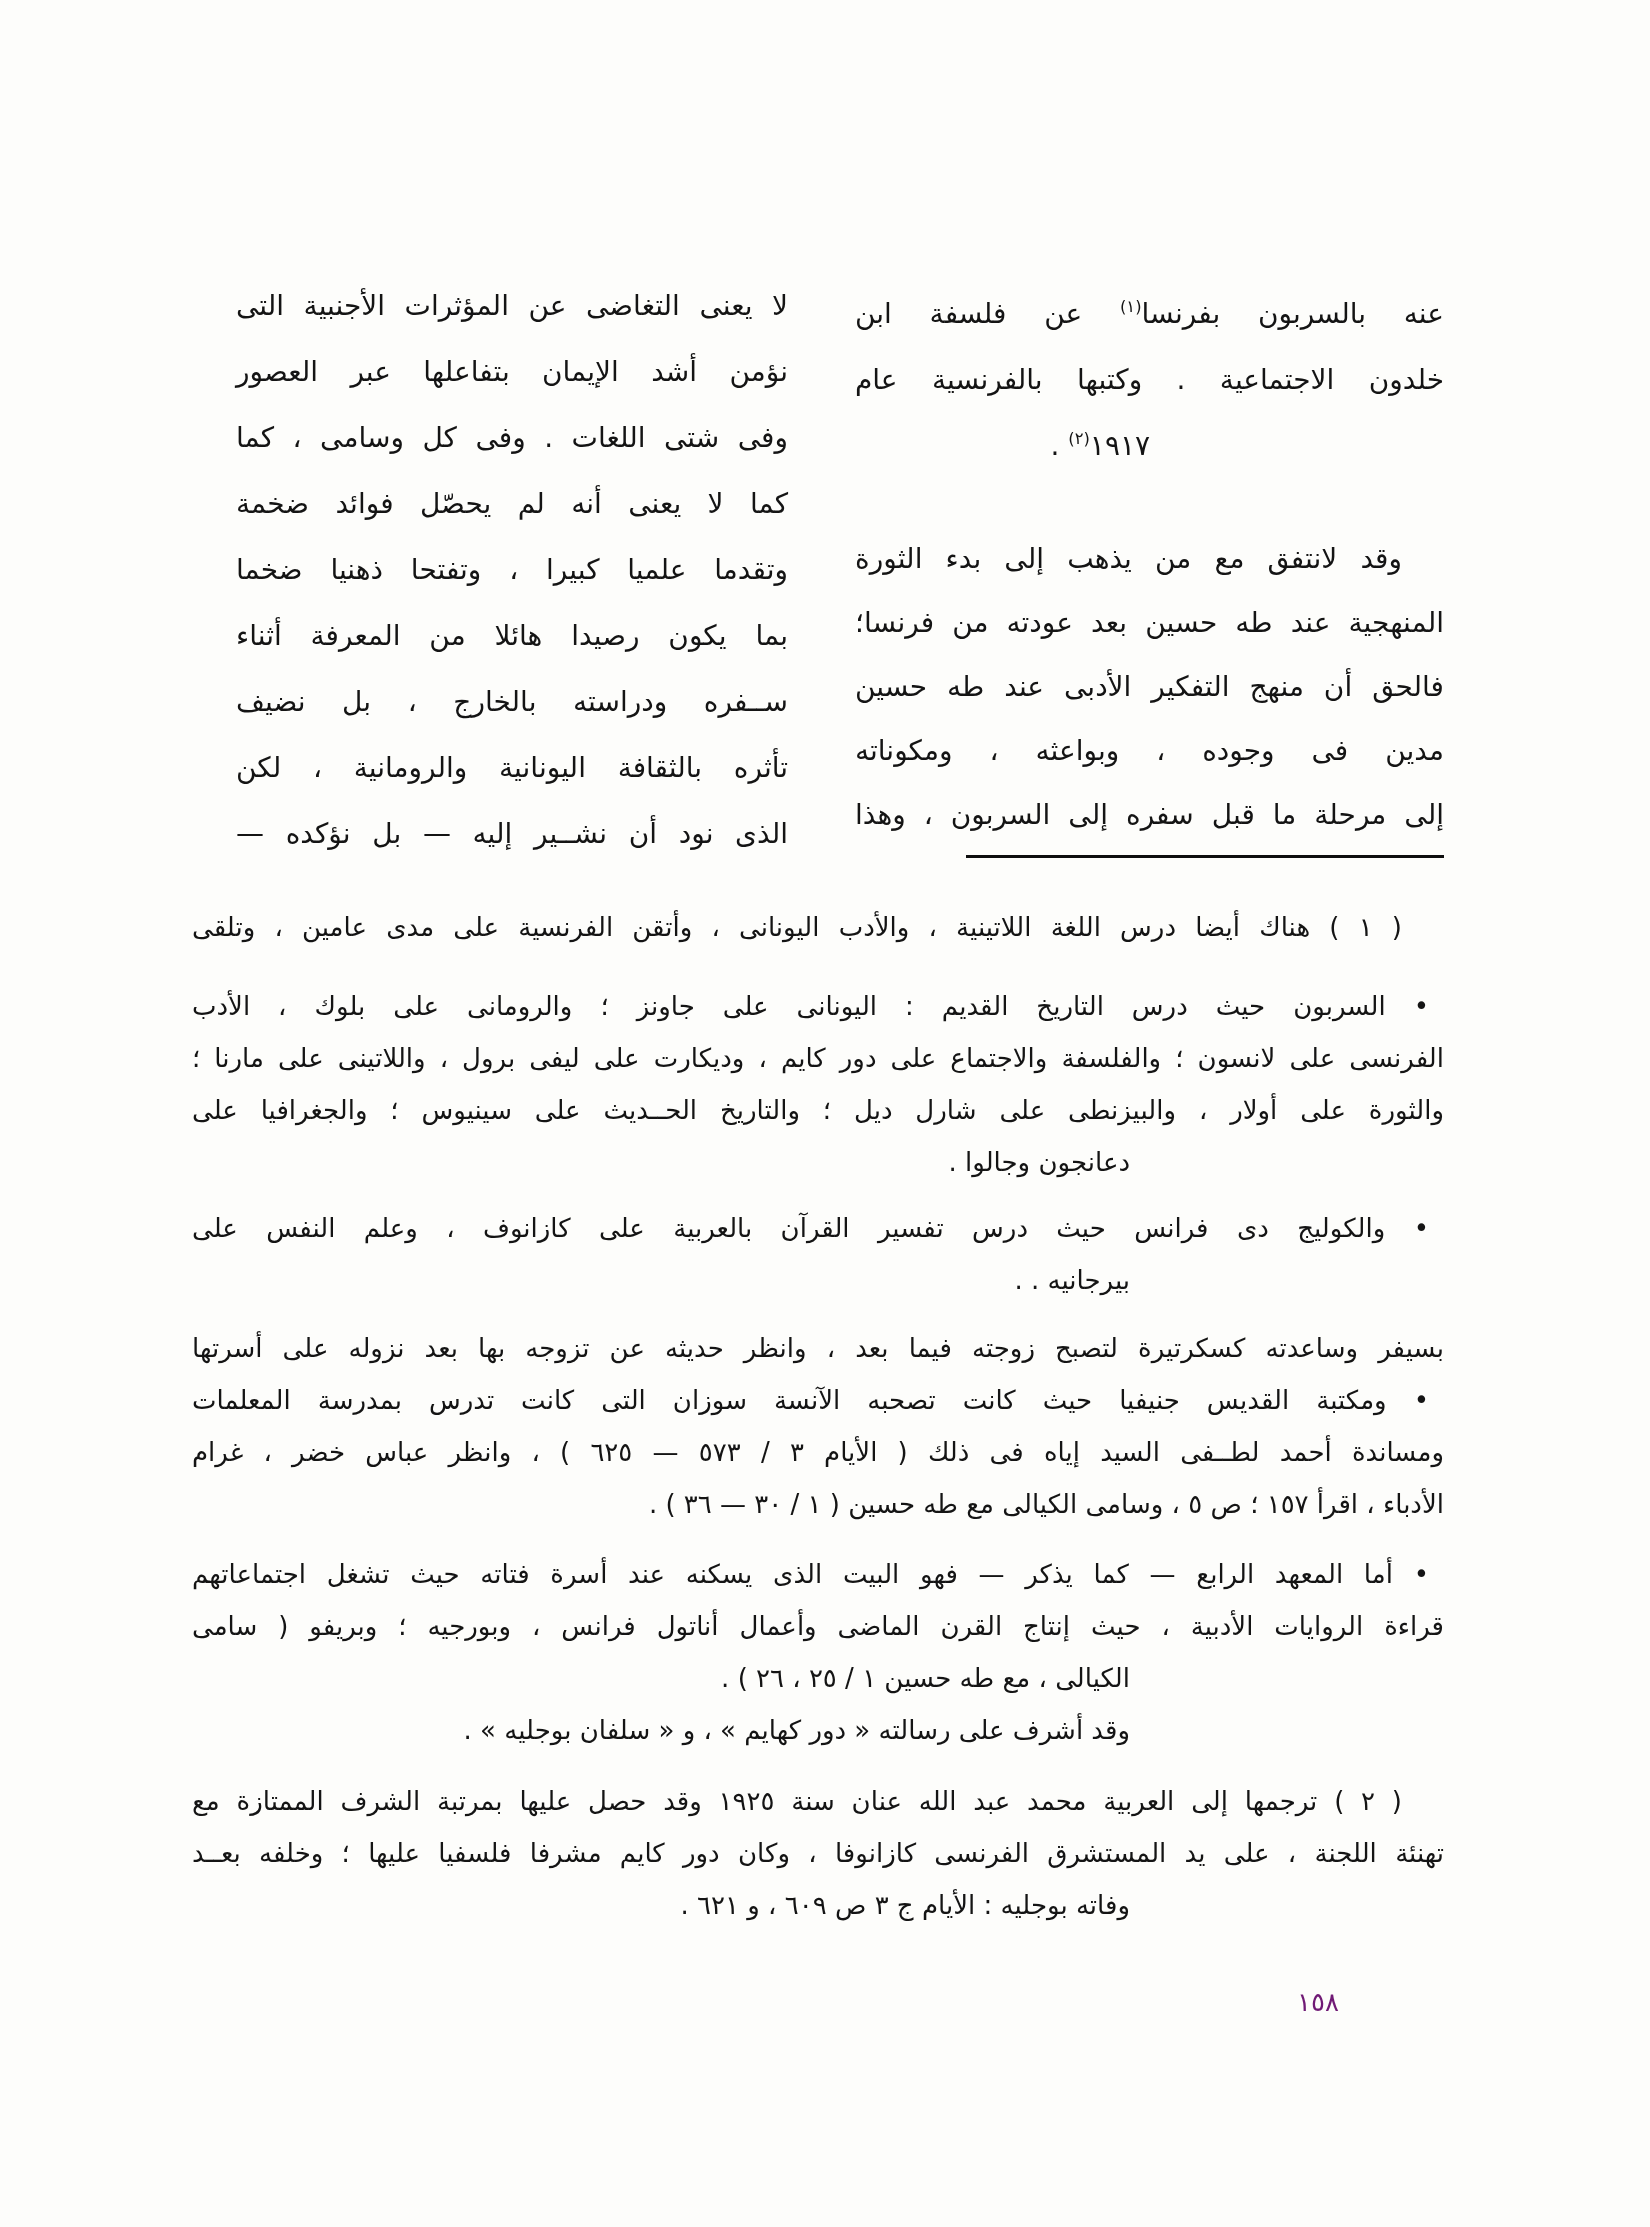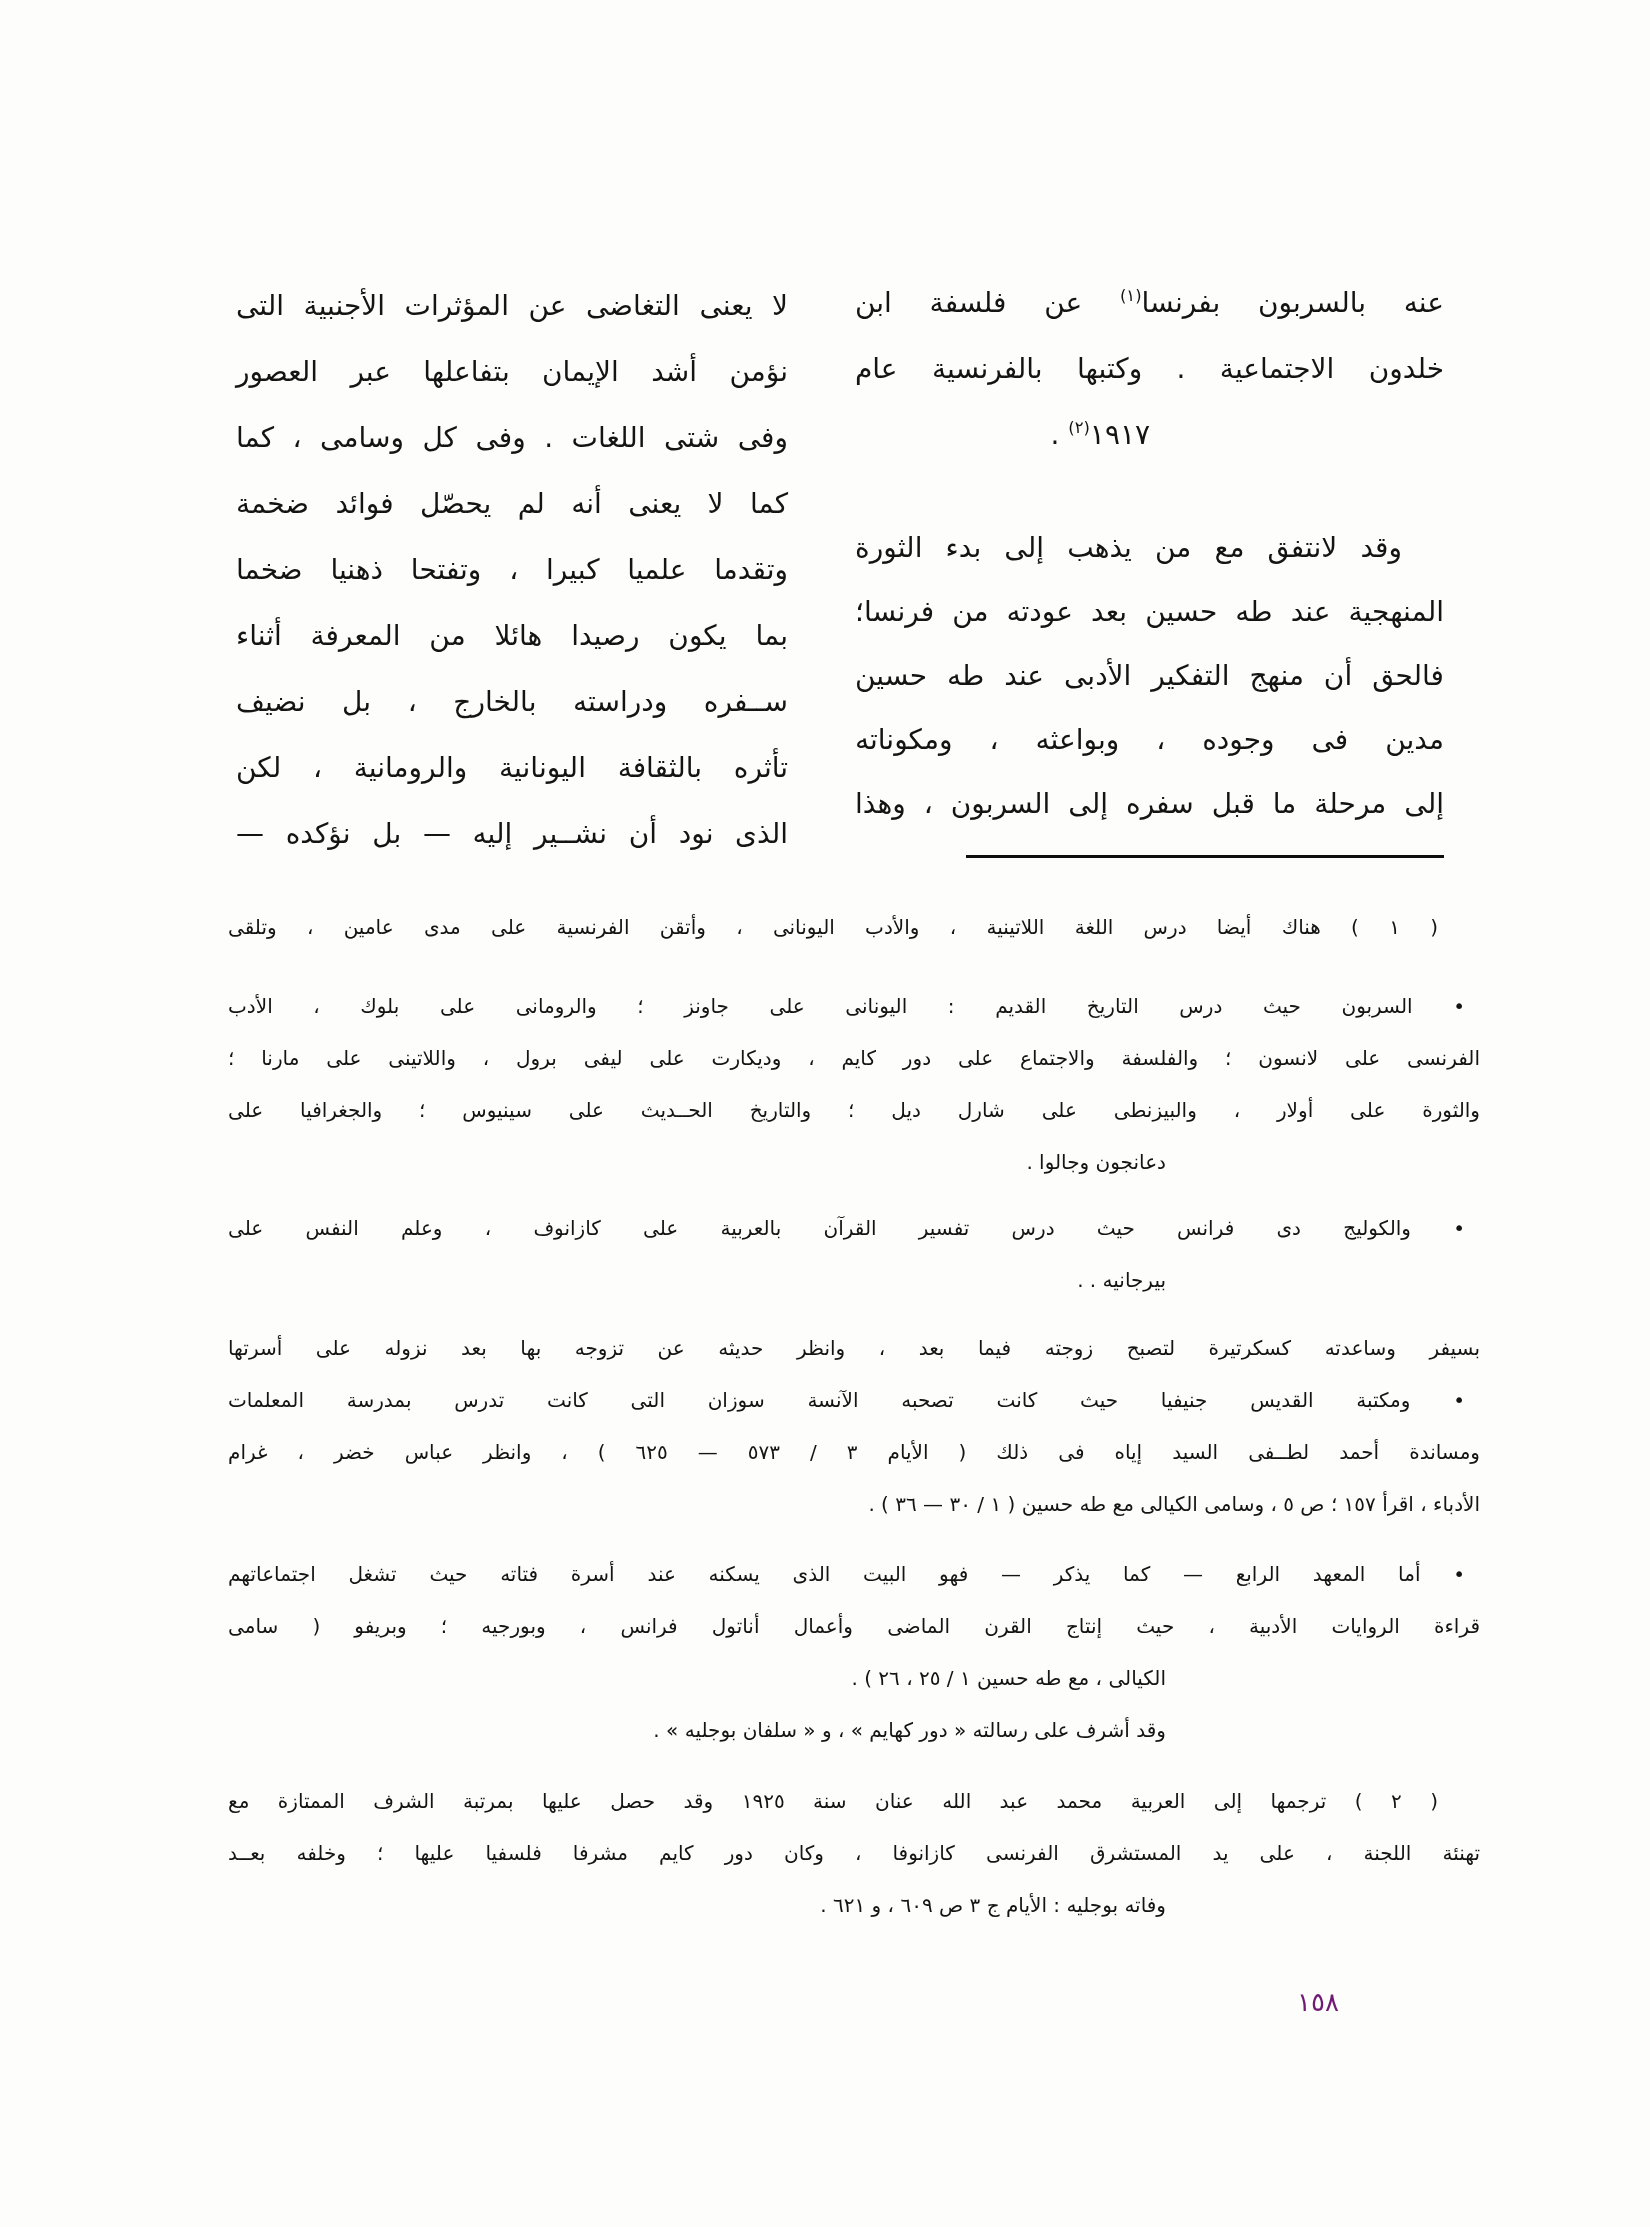"عنه بالسربون بفرنسا(١) عن فلسفة" .col-right { top: 270px -> 281px }
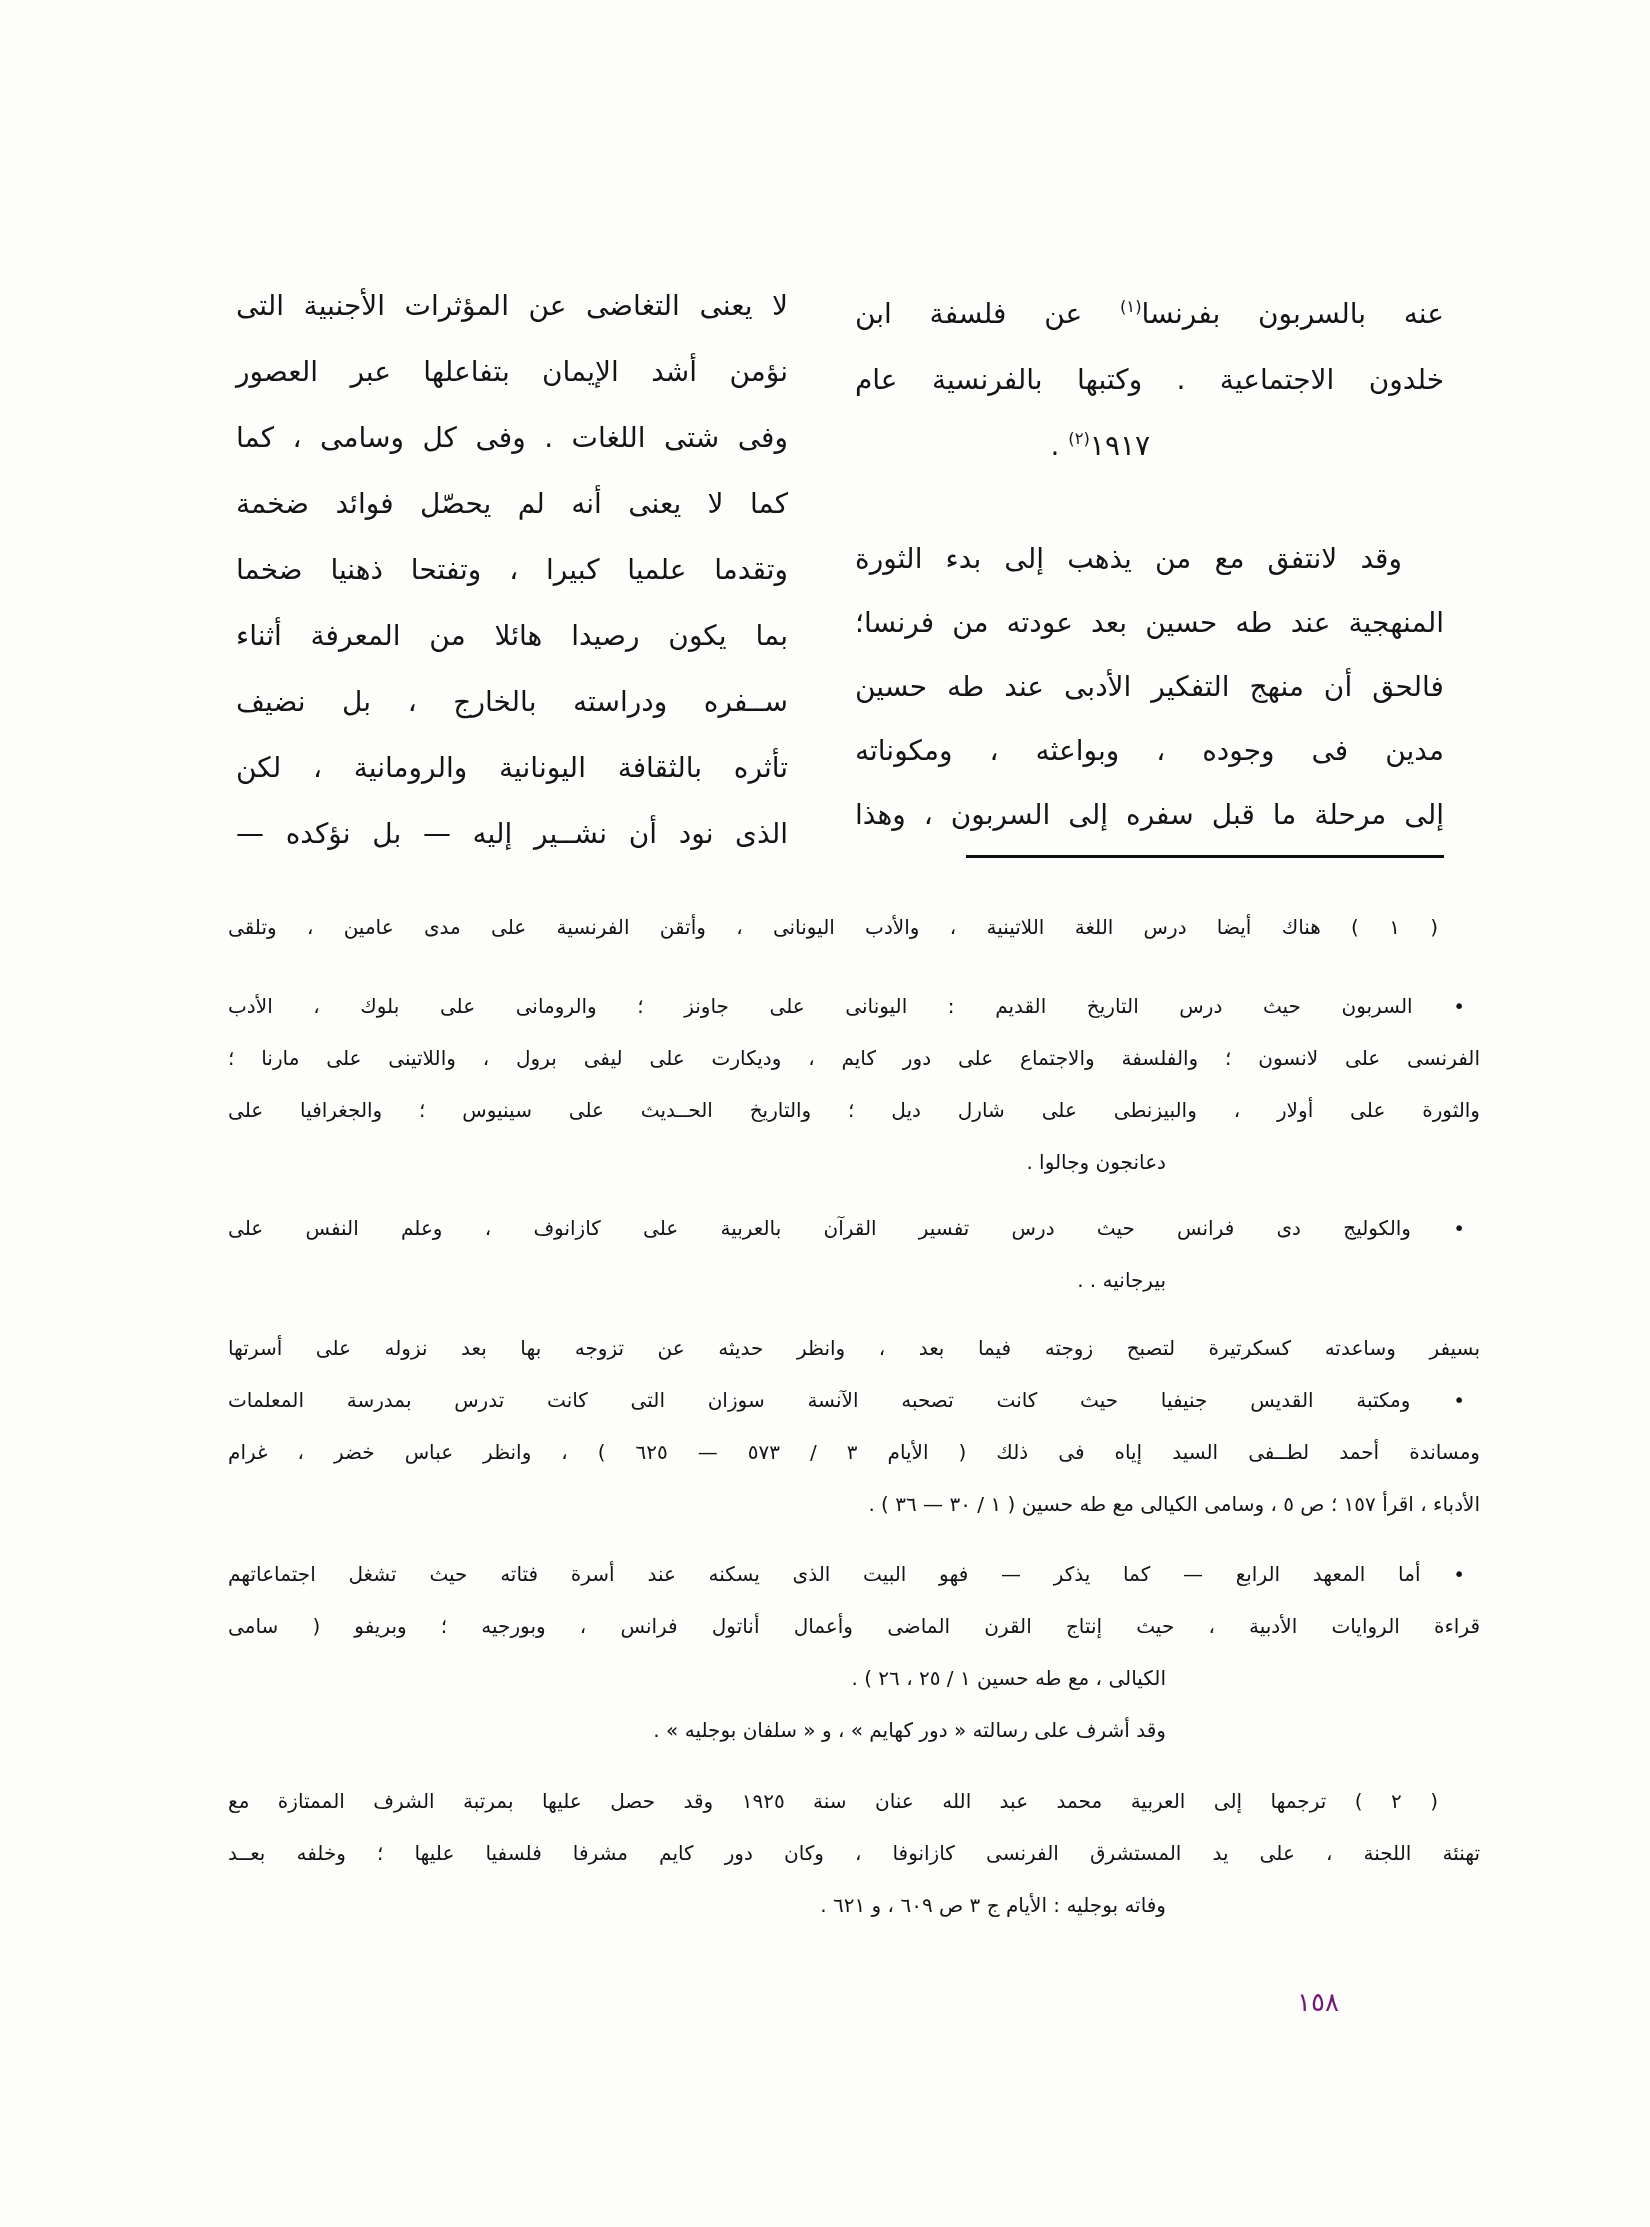"( ١ ) هناك أيضا" .footnotes { font-size: 20px -> 26px; margin-left: 36px -> none }
